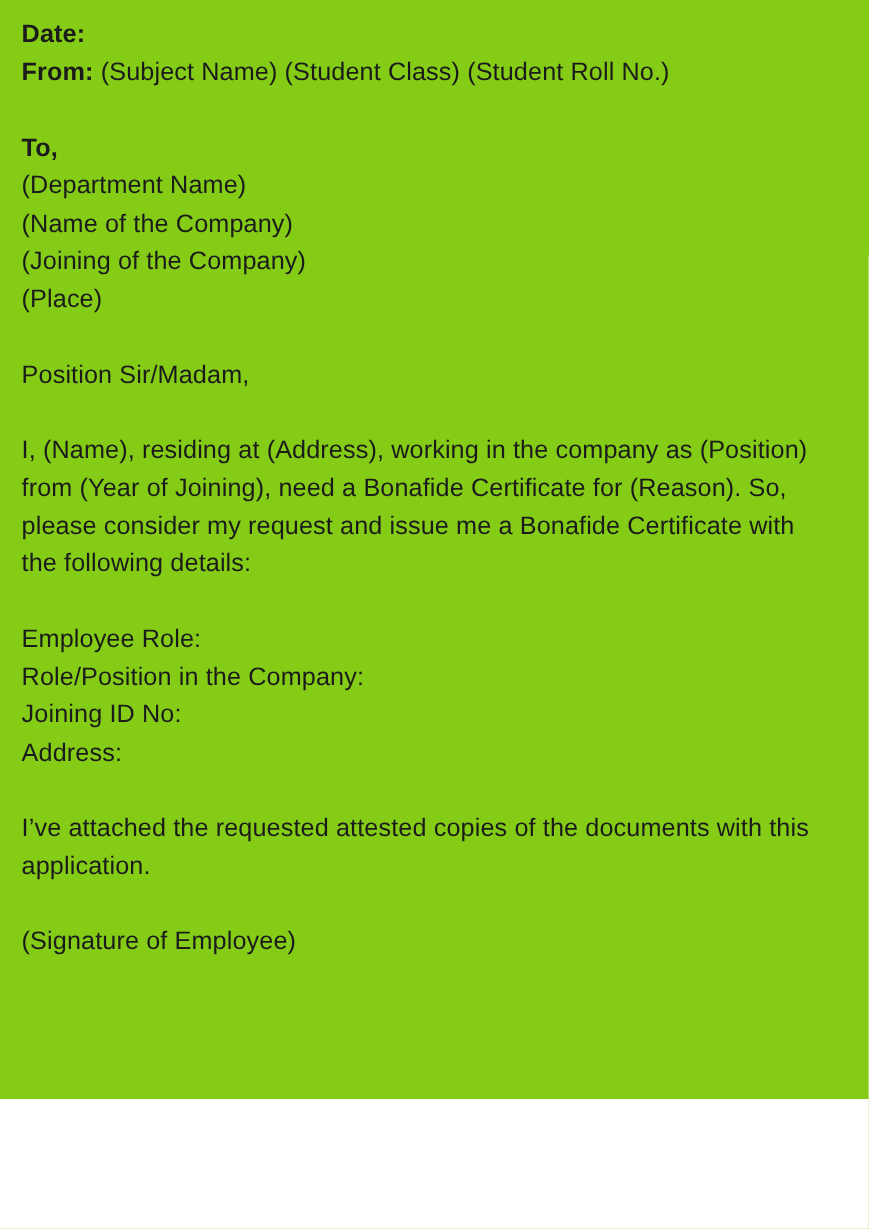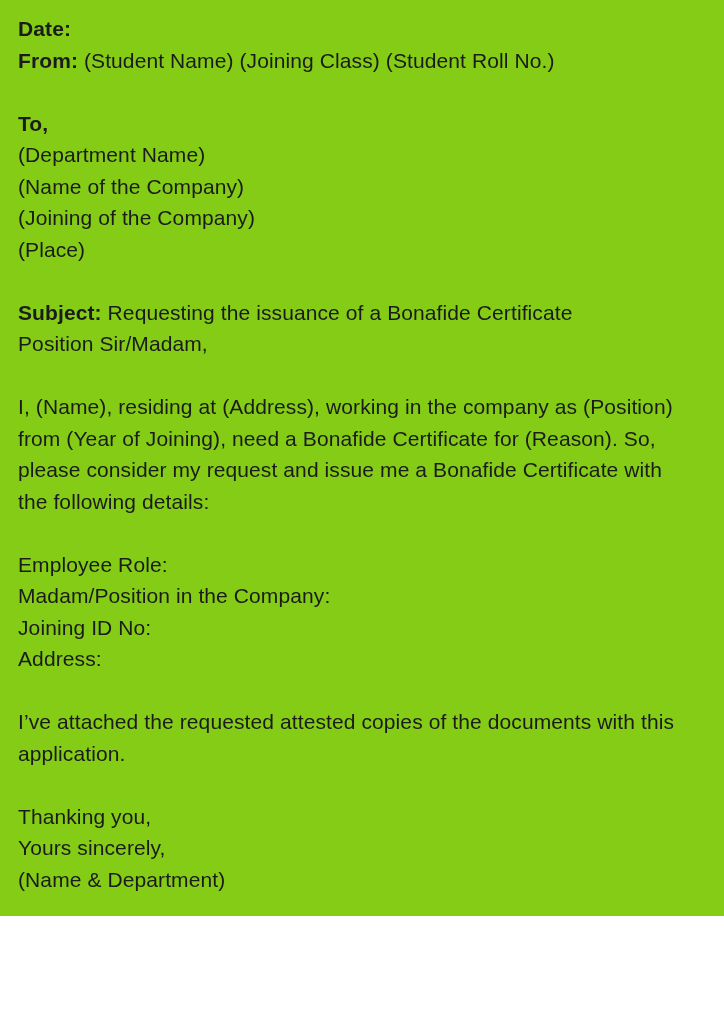"(Student Name) (Joining Class) (Student" span { text: Student Name) (Joining -> Subject Name) (Student }
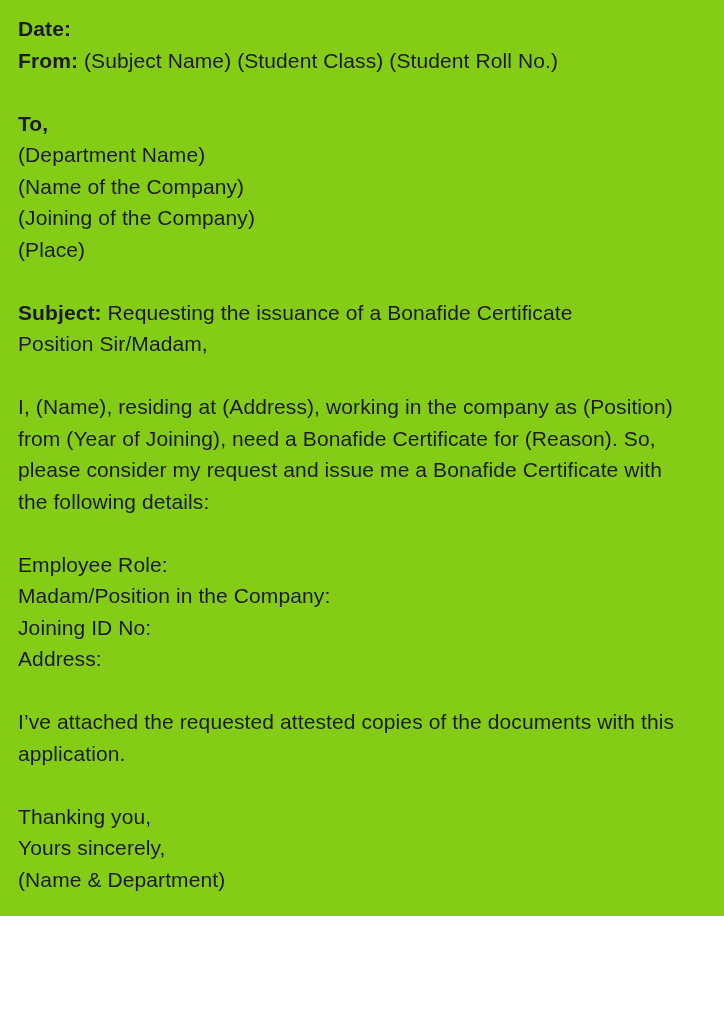"Subject: Requesting the issuance of" div.line { html: <div><span>Subject:</span> <span>Requesting the issuance of a Bonafide Certificate</span></div> -> none }
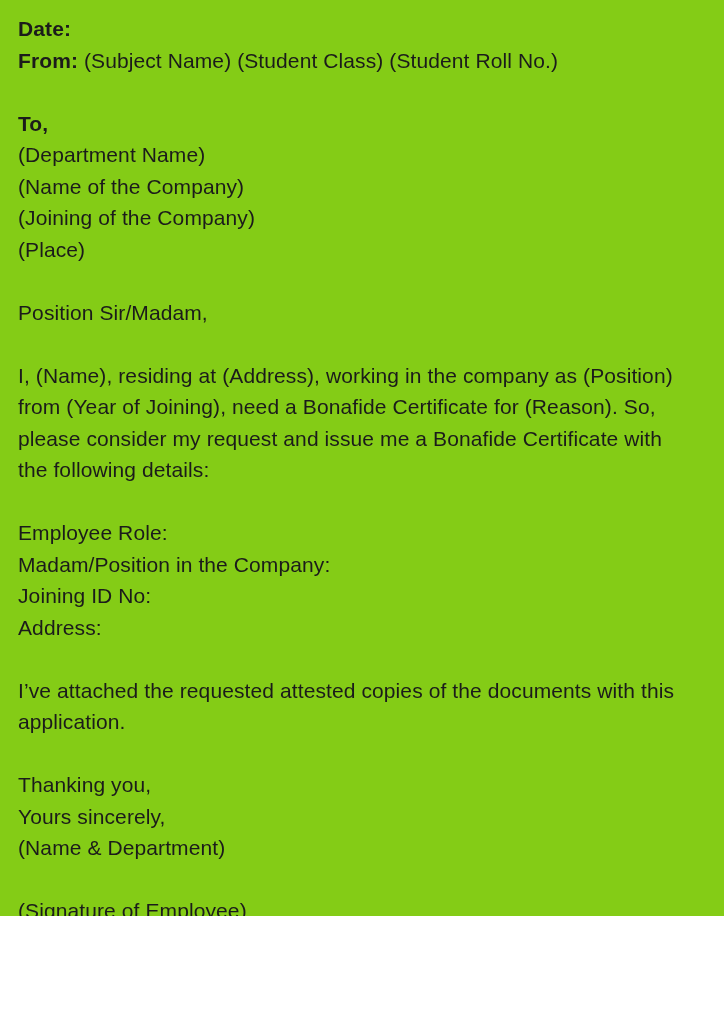"Madam/Position in the Company:" div.line { text: Madam/Position -> Role/Position }
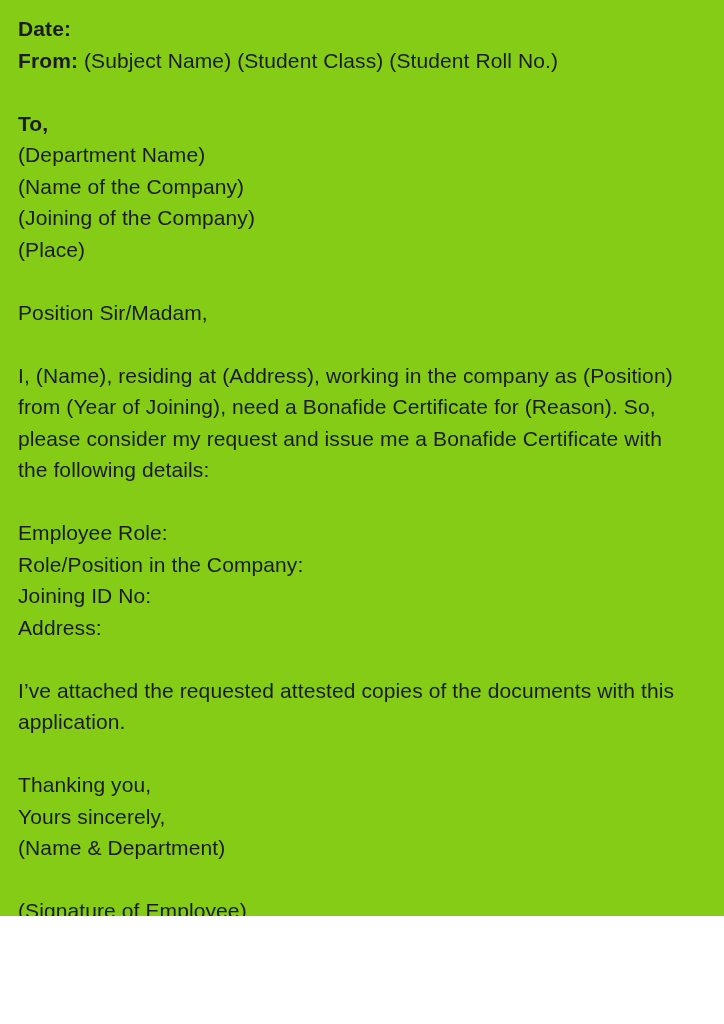"Thanking you," div.block { html: <div> <div>Thanking you,</div> <div>Yours sincerely,</div> <div>(Name &amp; Department)</div> </div> -> none }
